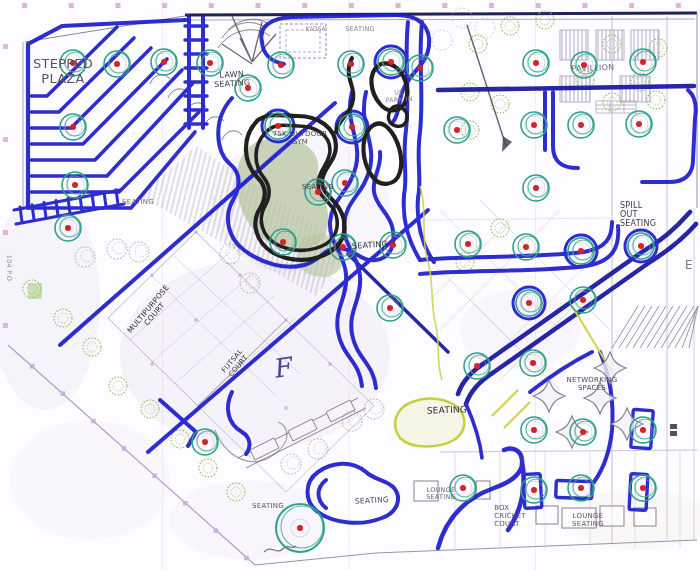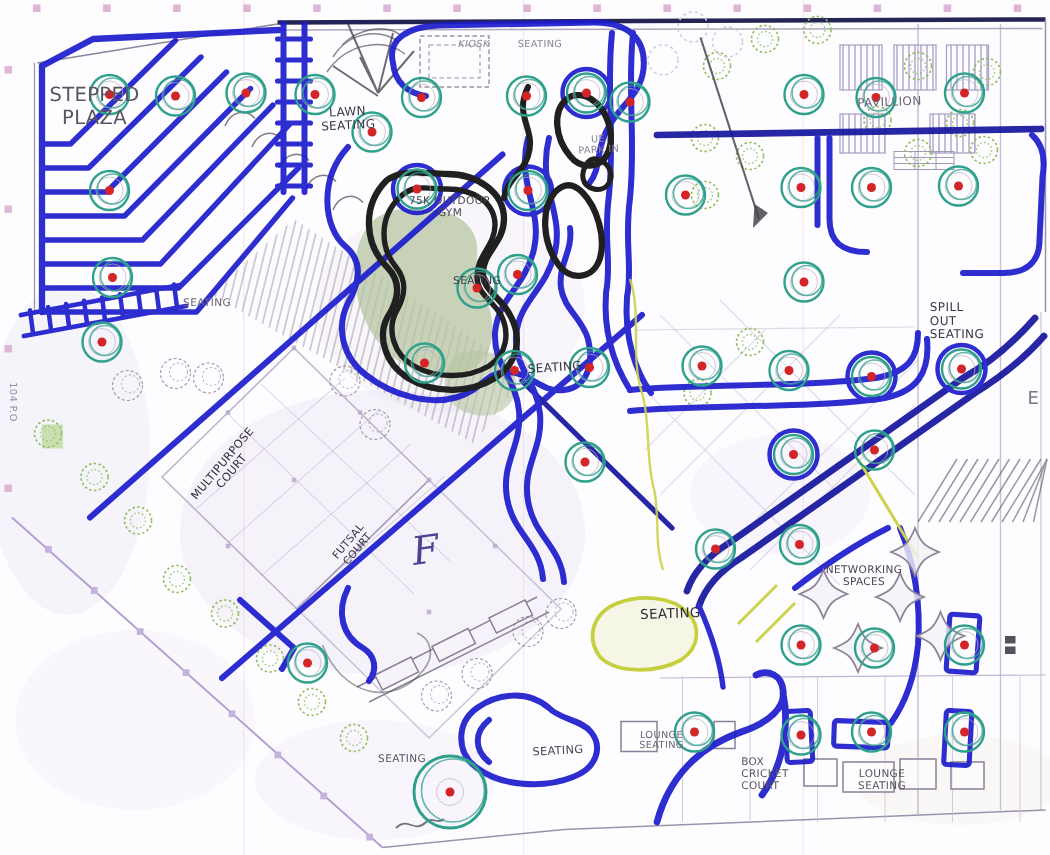"NETWORKING" div.lbl { left: 576px -> 592px }
